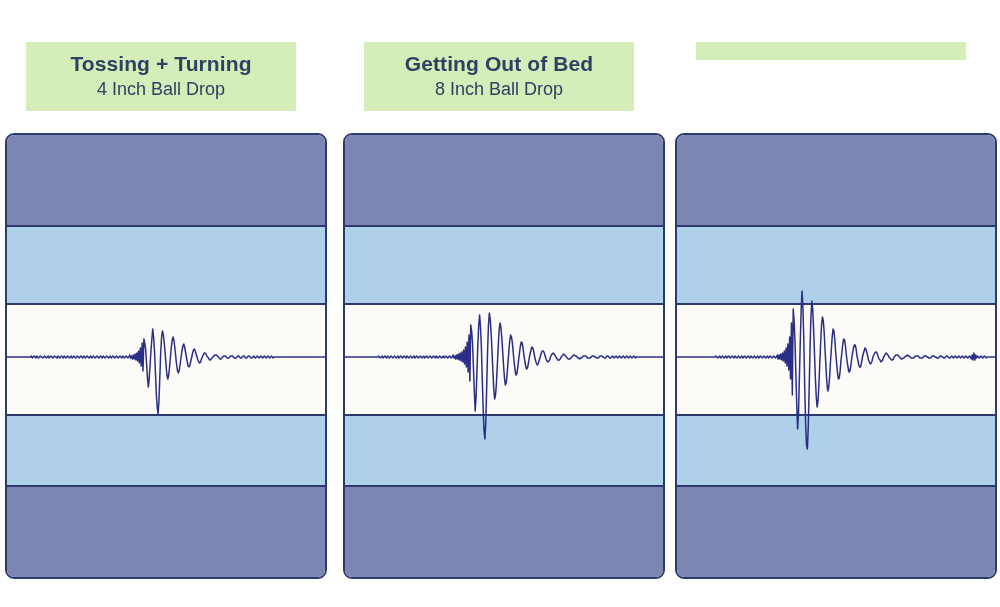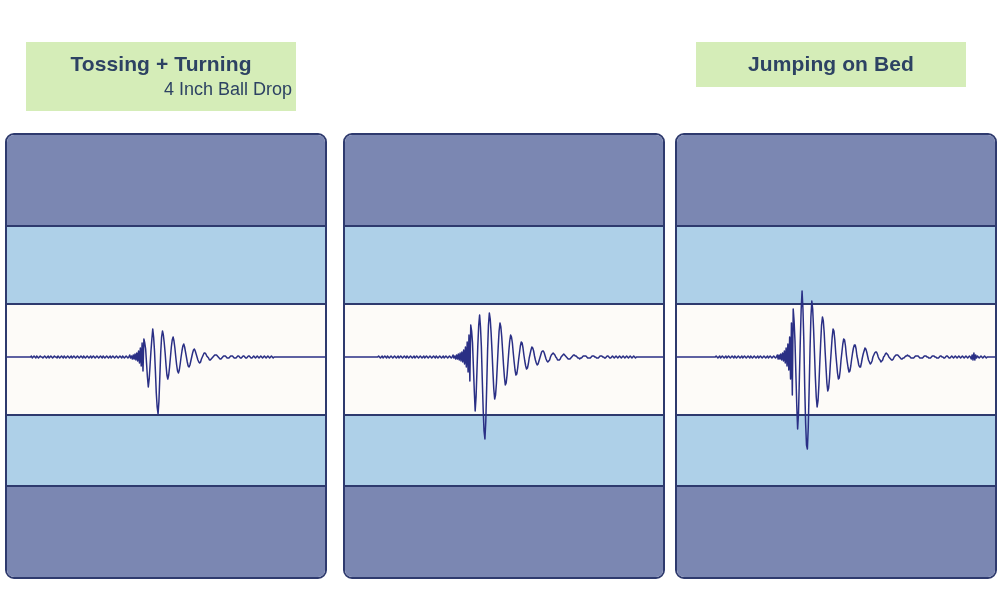"Getting Out of Bed" div.caption-card { html: none -> <div> <div>Getting Out of Bed</div> <div>8 Inch Ball Drop</div> </div> }
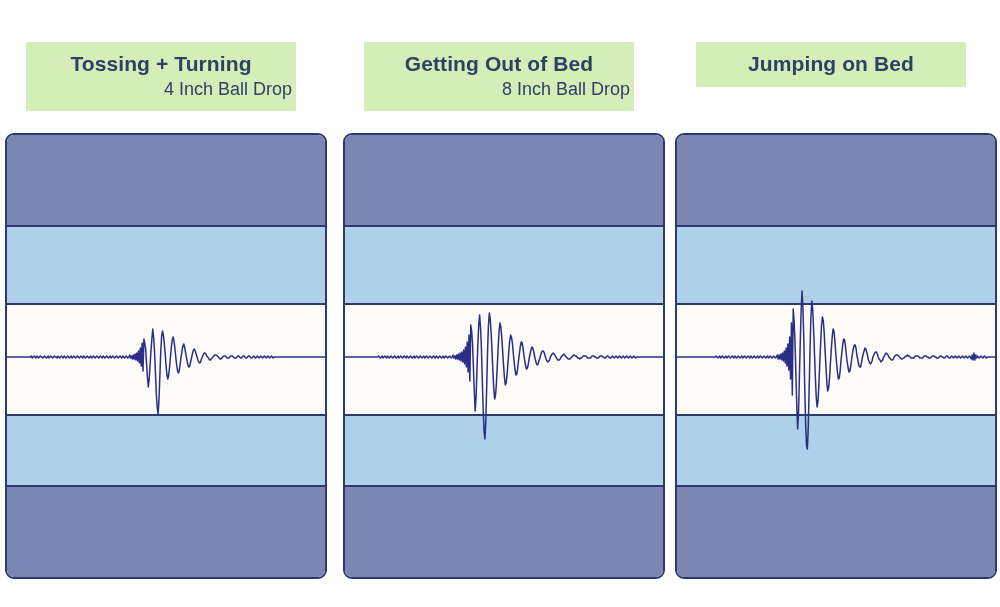"Jumping on Bed" div.caption-title { html: <div>Jumping on Bed</div> -> none }
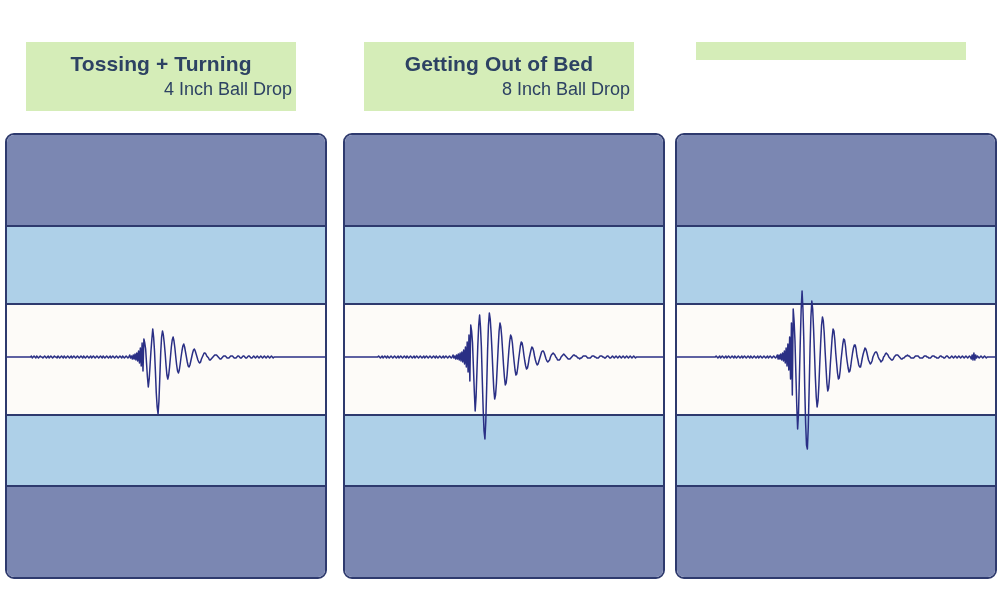"4 Inch Ball Drop" .caption-sub { text-align: right -> none }
